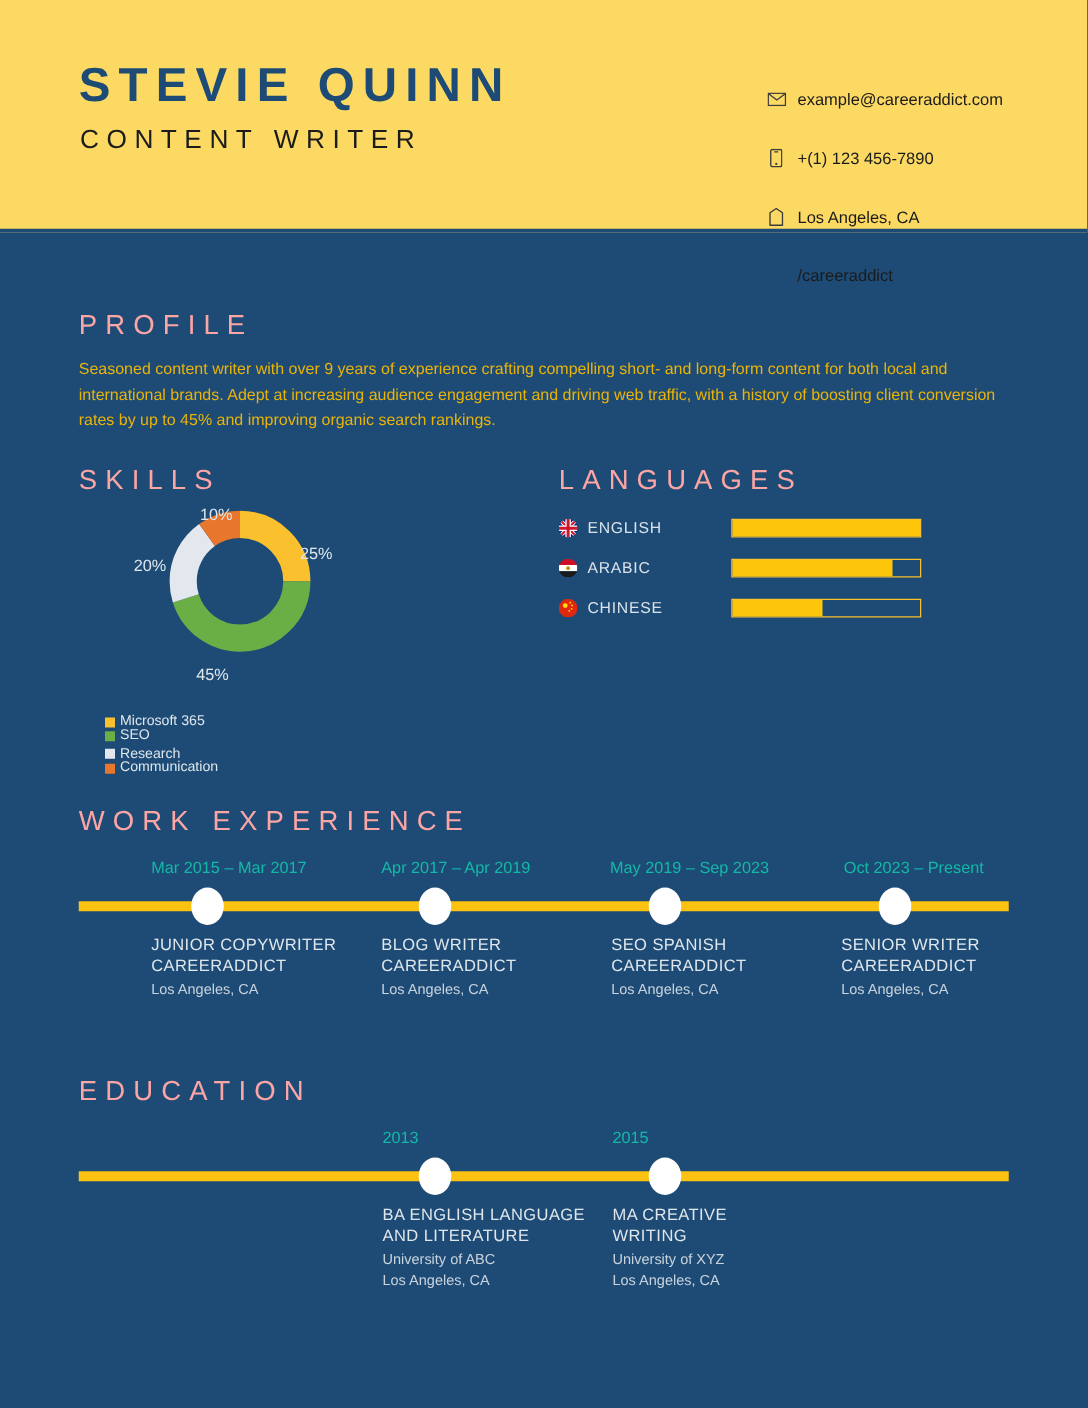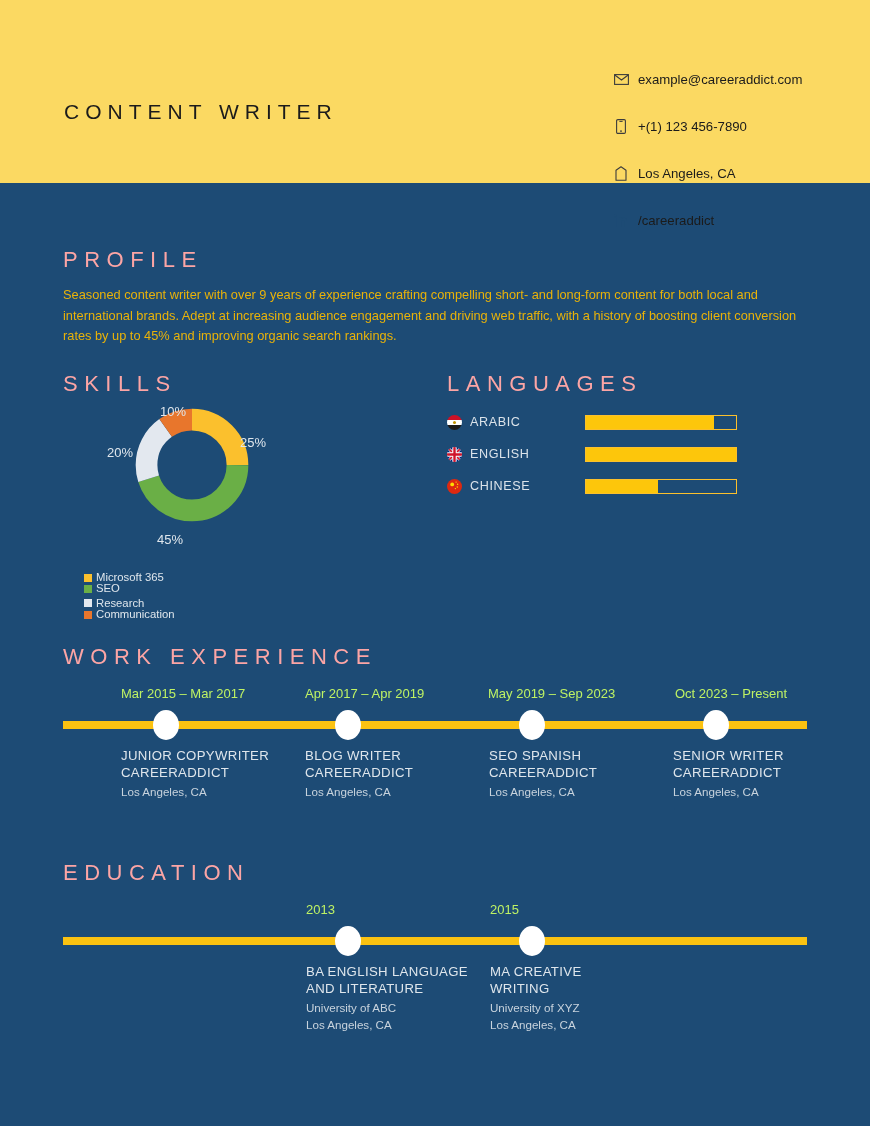"STEVIE QUINN" div.name { html: none -> <div>STEVIE QUINN</div> }
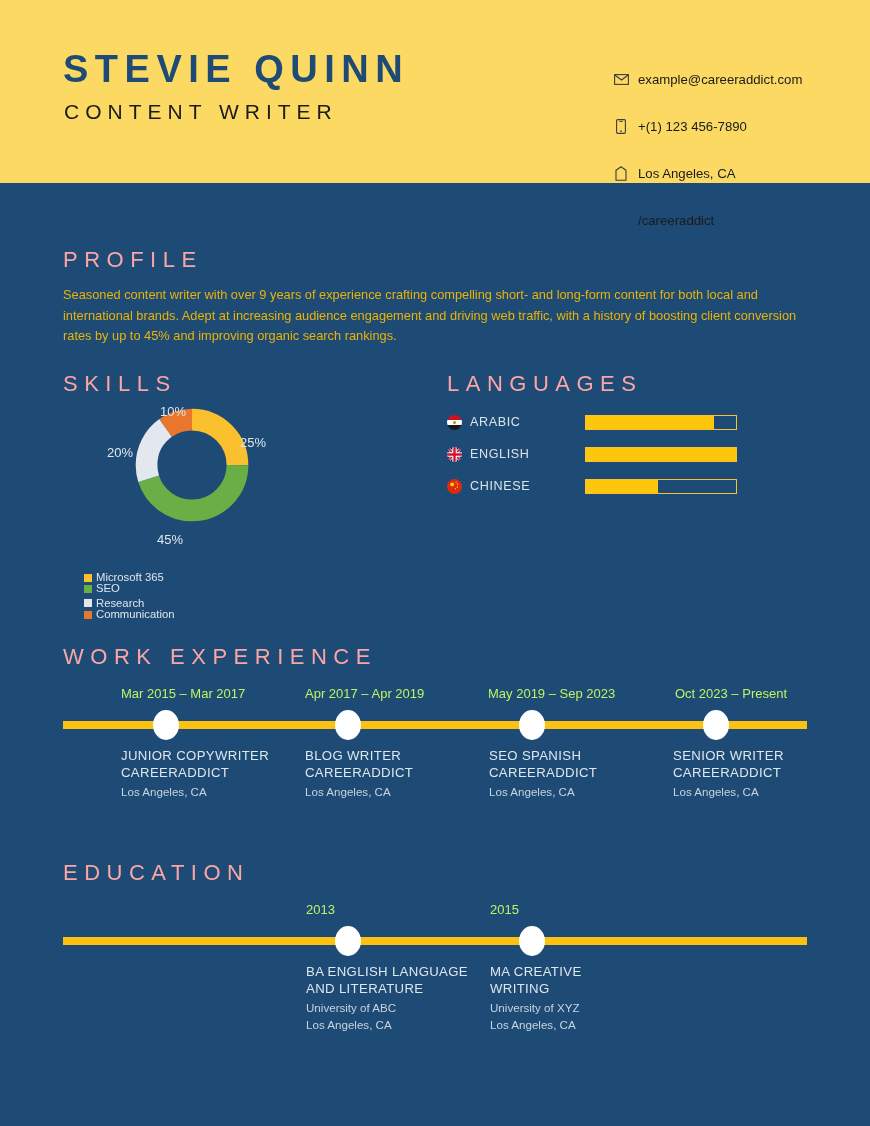"ARABIC" div.lang-row { order: before "ENGLISH" -> after "ENGLISH" }
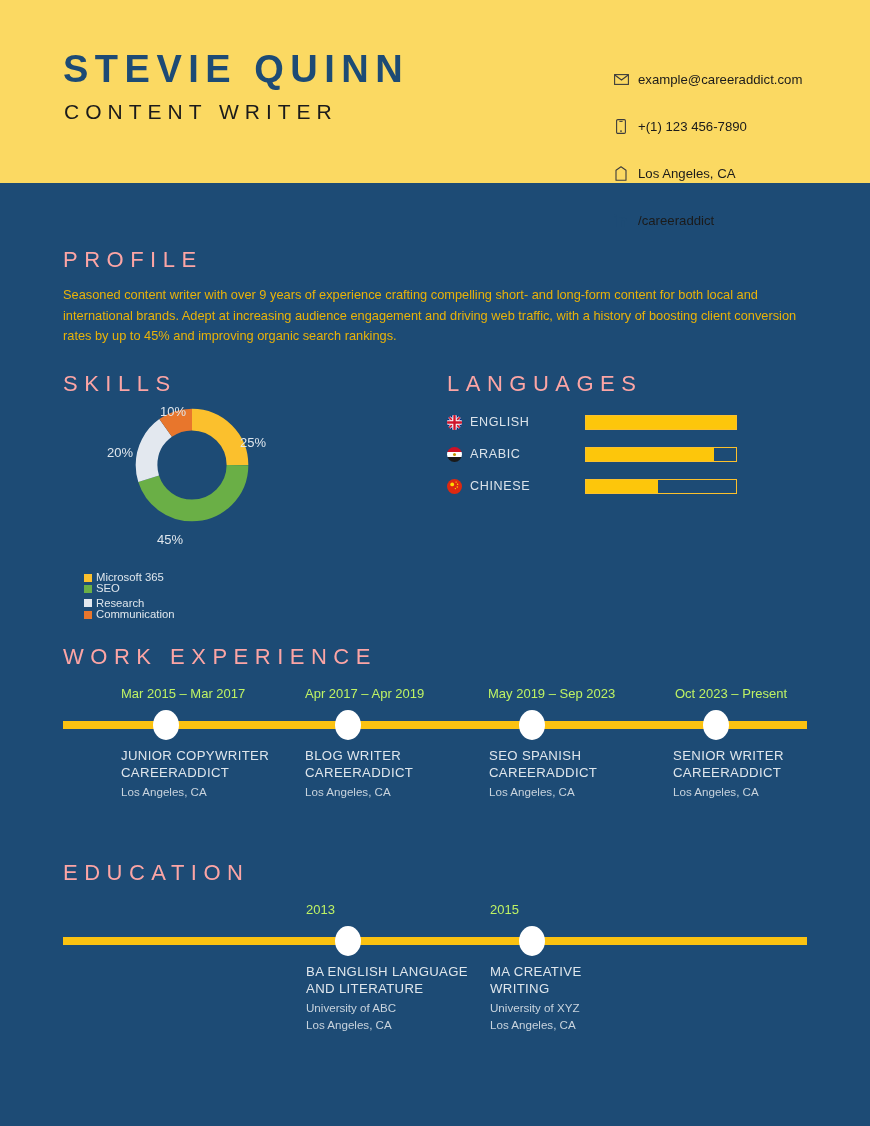"Mar 2015 – Mar 2017" .tl-date { color: #bef264 -> #14b8a6 }
